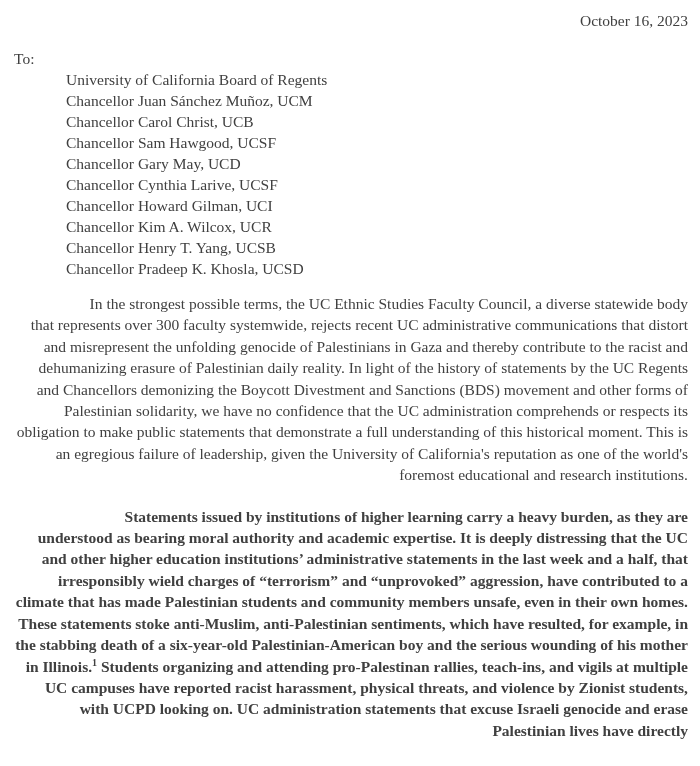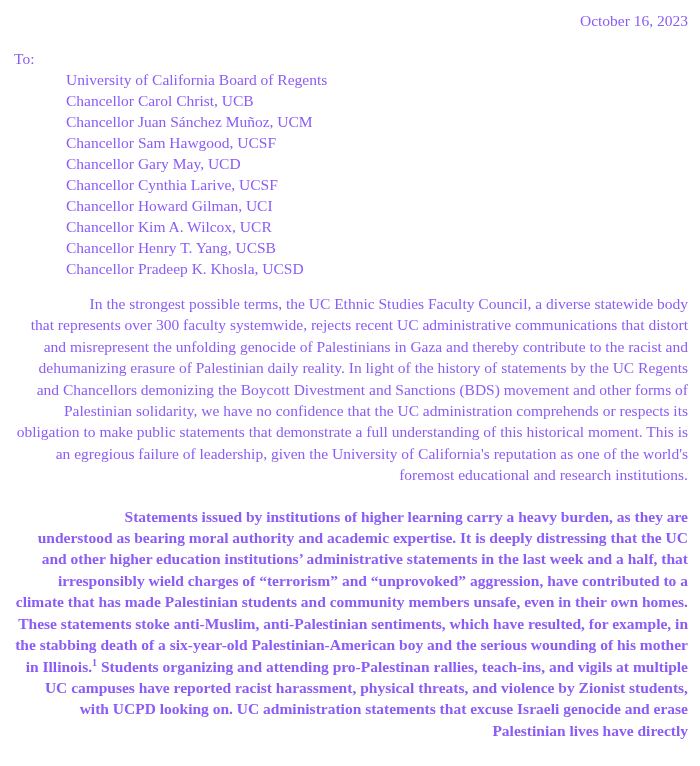"October 16, 2023" .page { color: #8b5cf6 -> #404040 }
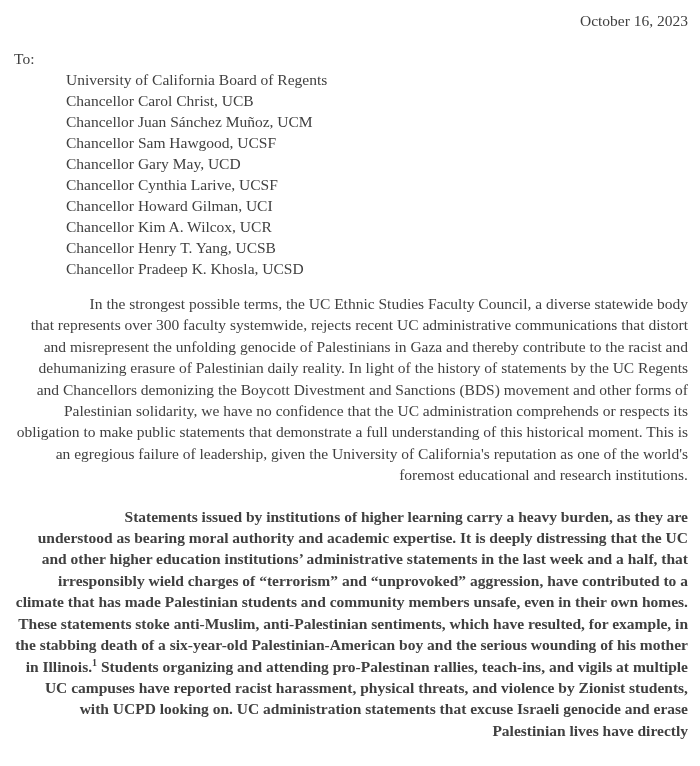"Chancellor Carol Christ, UCB" div.recipient-line { order: before "Chancellor Juan Sánchez Muñoz, UCM" -> after "Chancellor Juan Sánchez Muñoz, UCM" }
